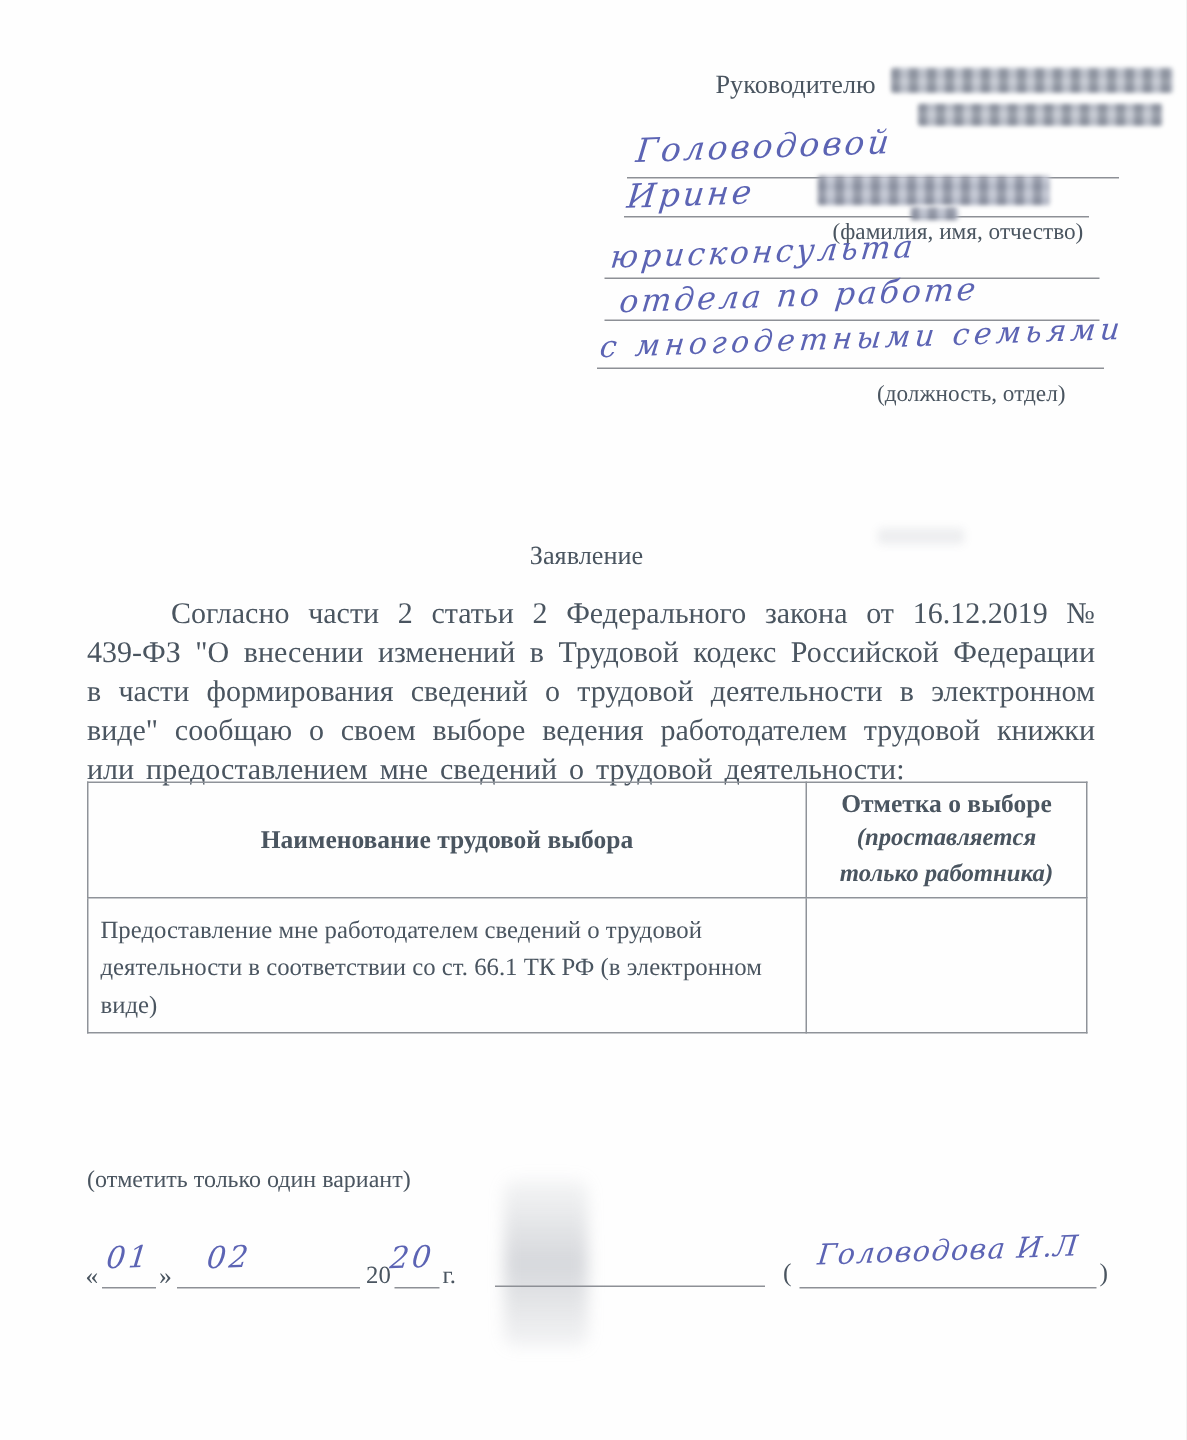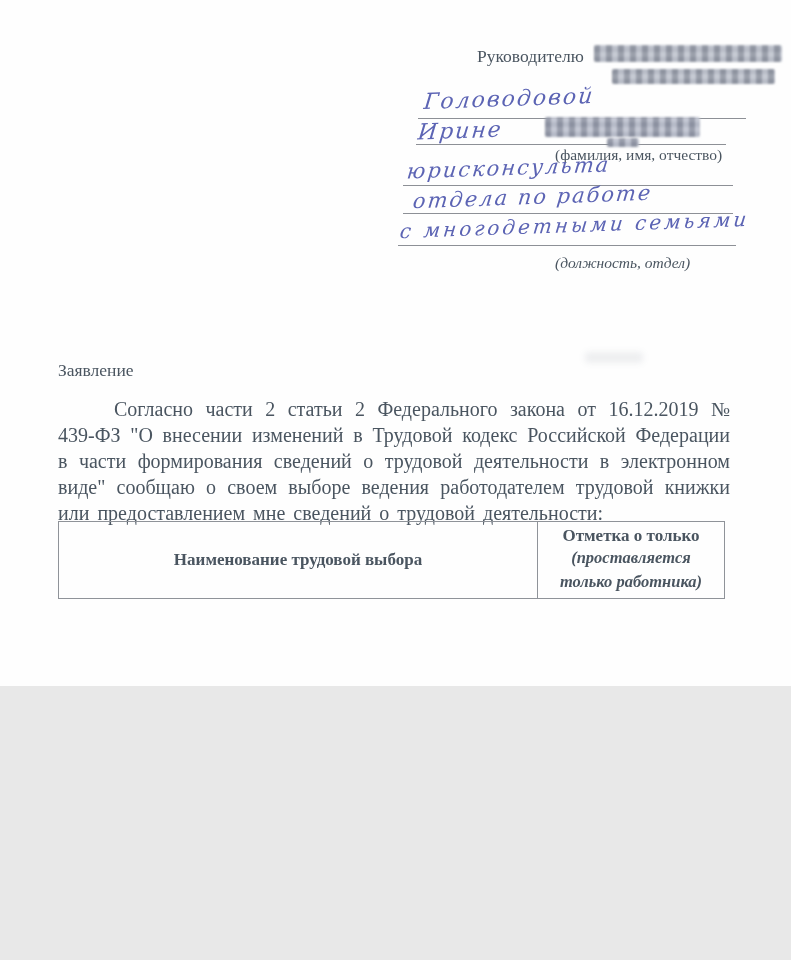"Руководителю" .page { height: 686px -> 960px }
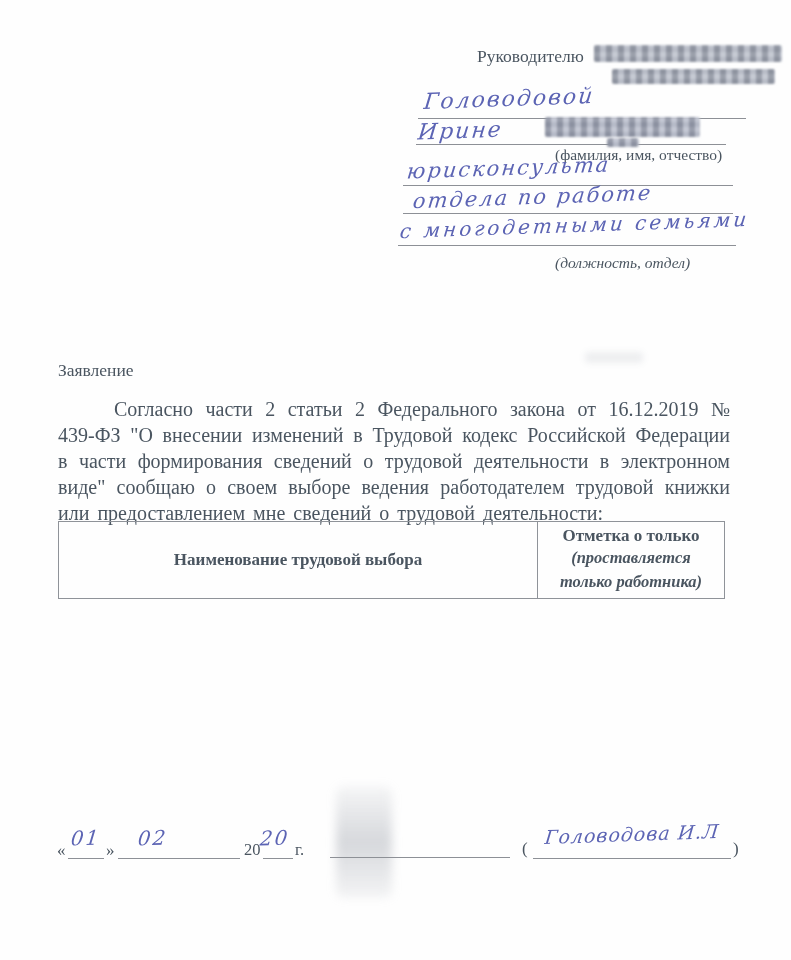"(должность, отдел)" div.abs { font-style: italic -> none; text-align: left -> center }
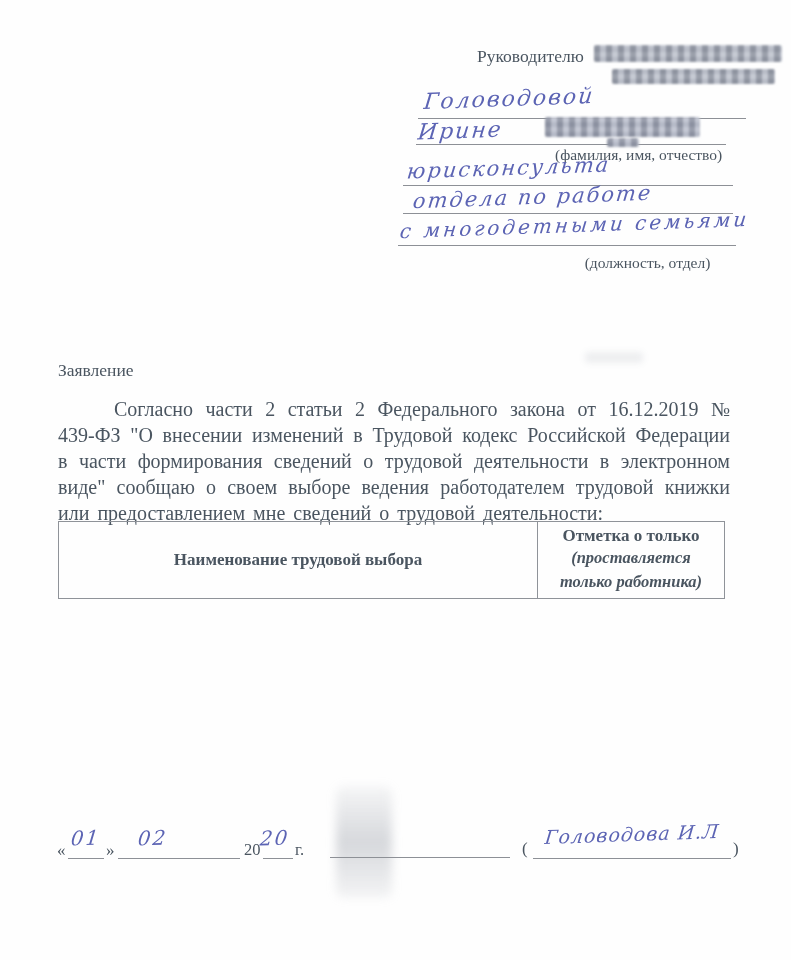"Заявление" div.abs { text-align: left -> center }
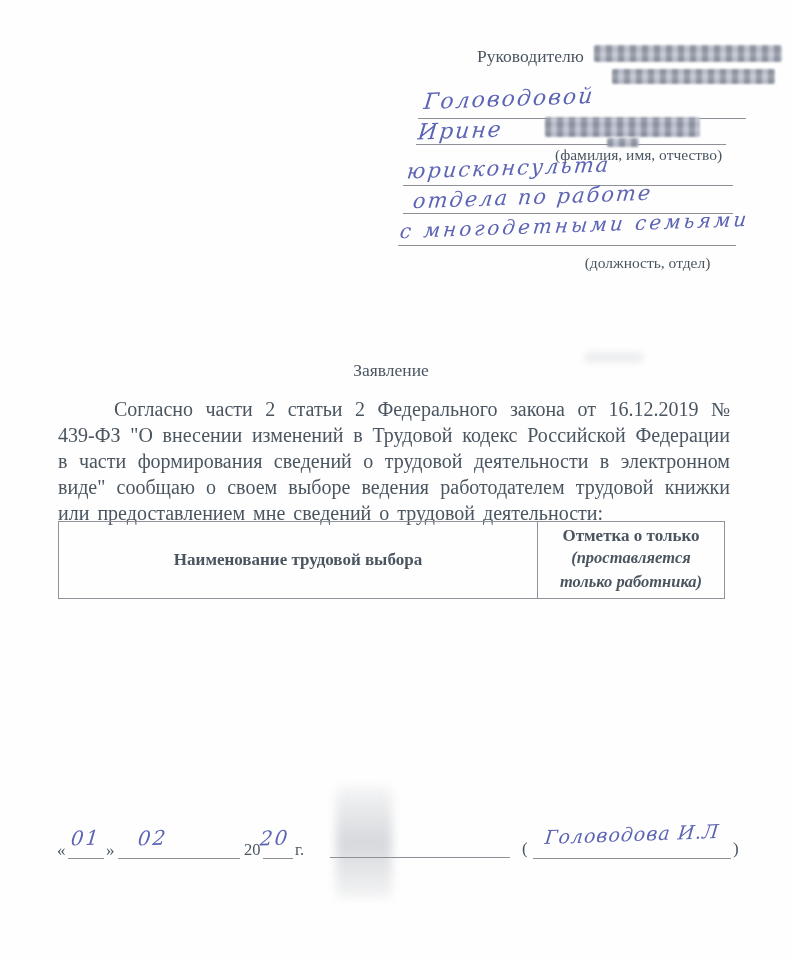"Отметка о только" span { text: только -> выборе }
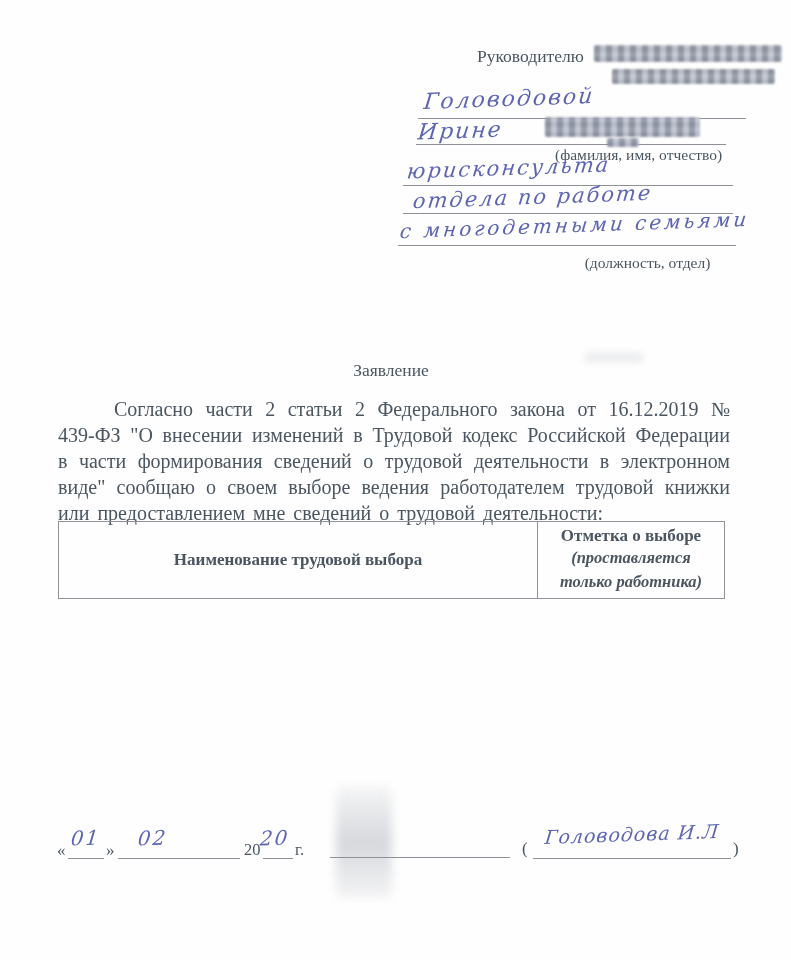"Предоставление мне работодателем" tr { html: none -> <tr> <td>Предоставление мне работодателем сведений о трудовой деятельности в соответствии со ст. 66.1 ТК РФ (в электронном виде)</td> <td></td> </tr> }
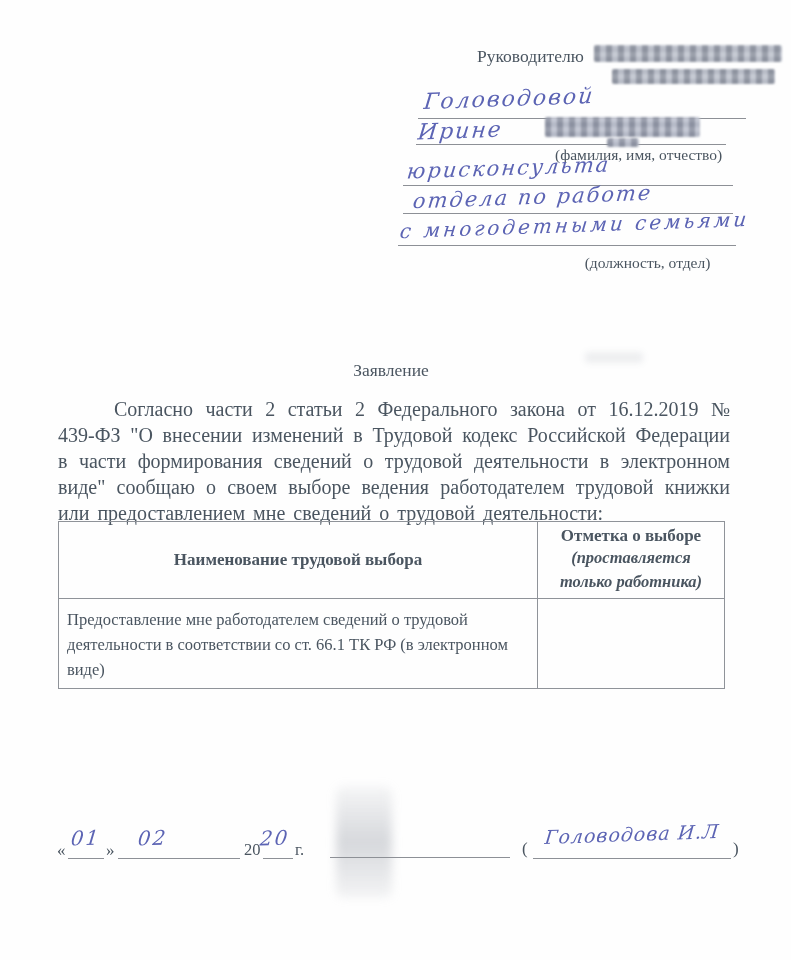"(отметить только один вариант)" div.abs { html: none -> <div>(отметить только один вариант)</div> }
